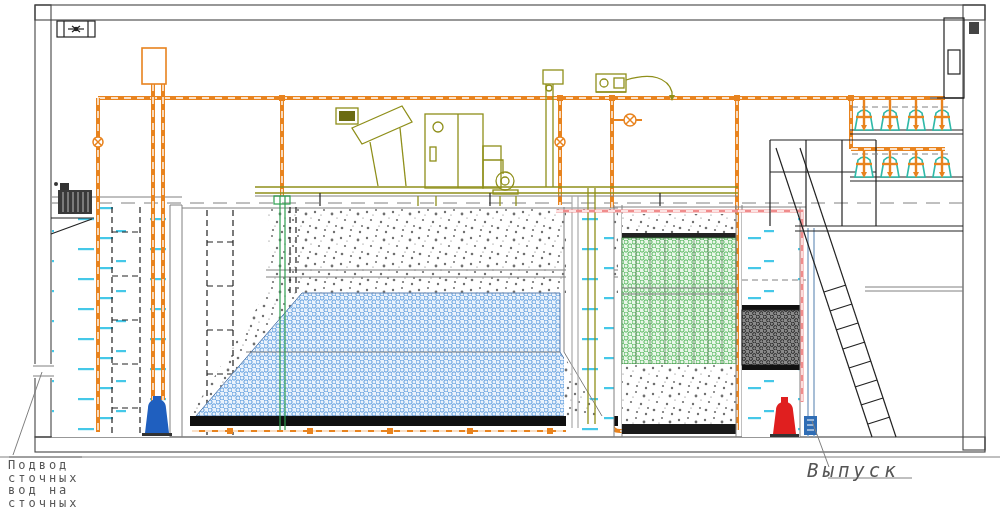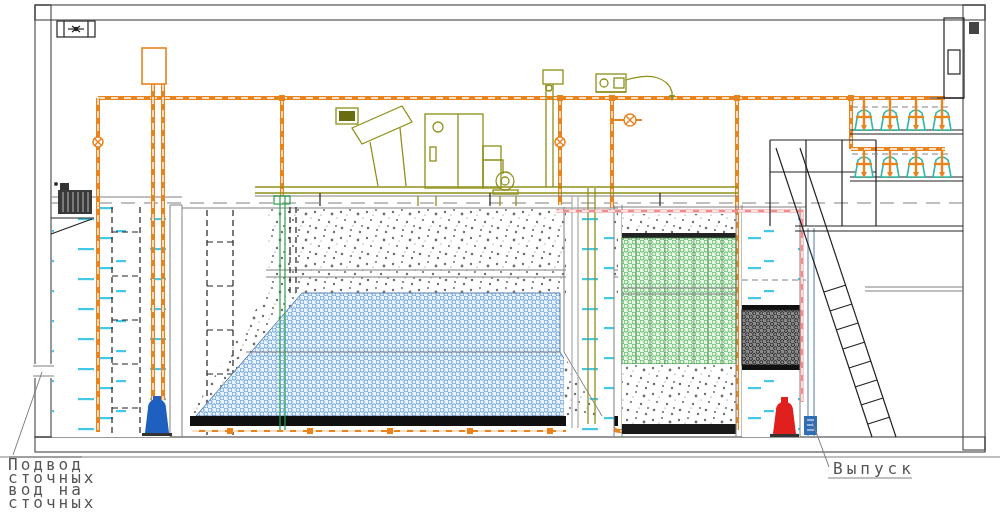"Подвод" #inlet-label { font-size: 16px -> 12px }
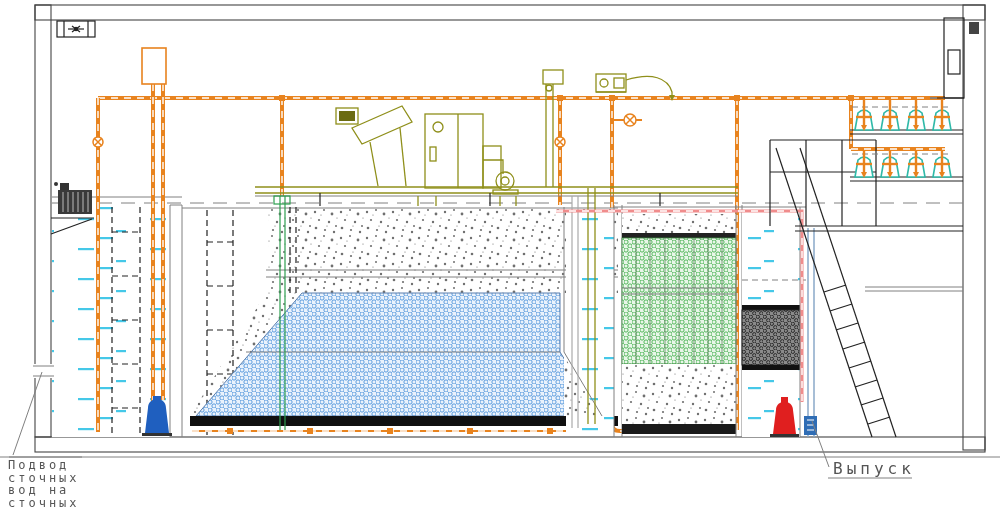"Выпуск" #outlet-label { font-size: 16px -> 19px; font-style: none -> italic; left: 833px -> 807px }
